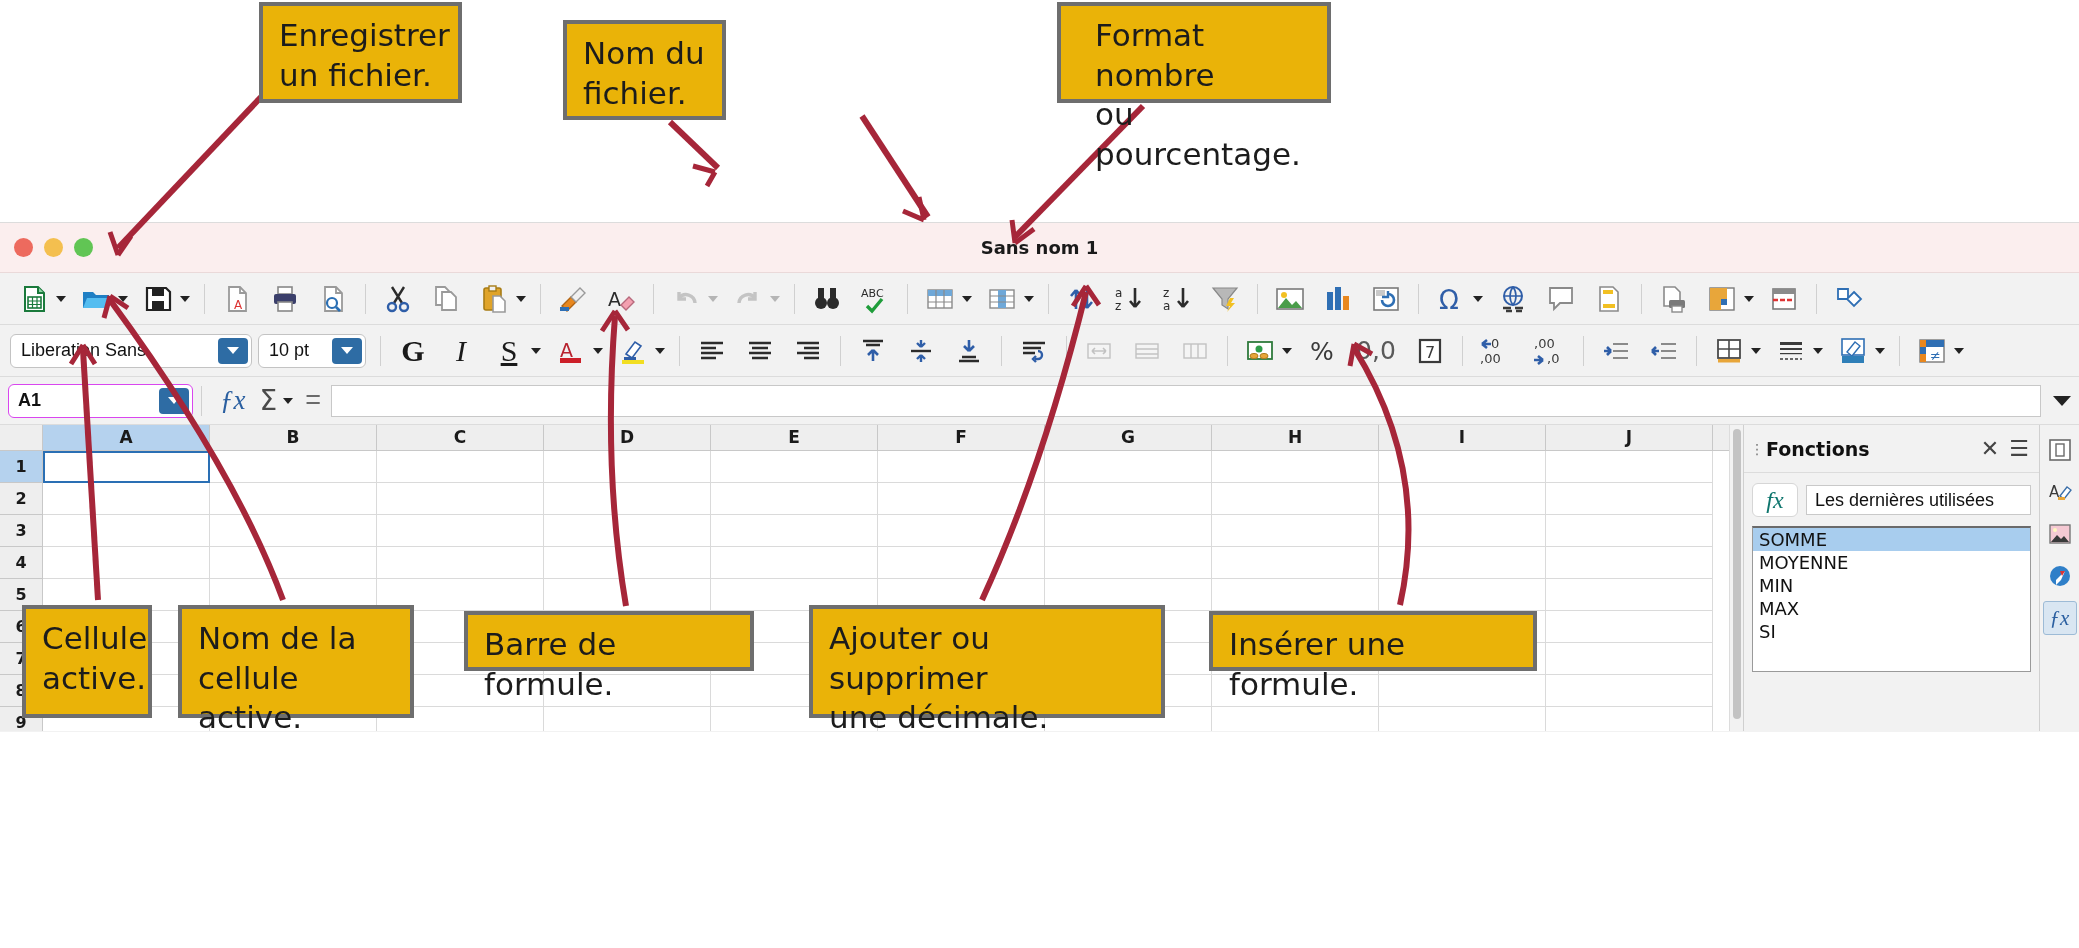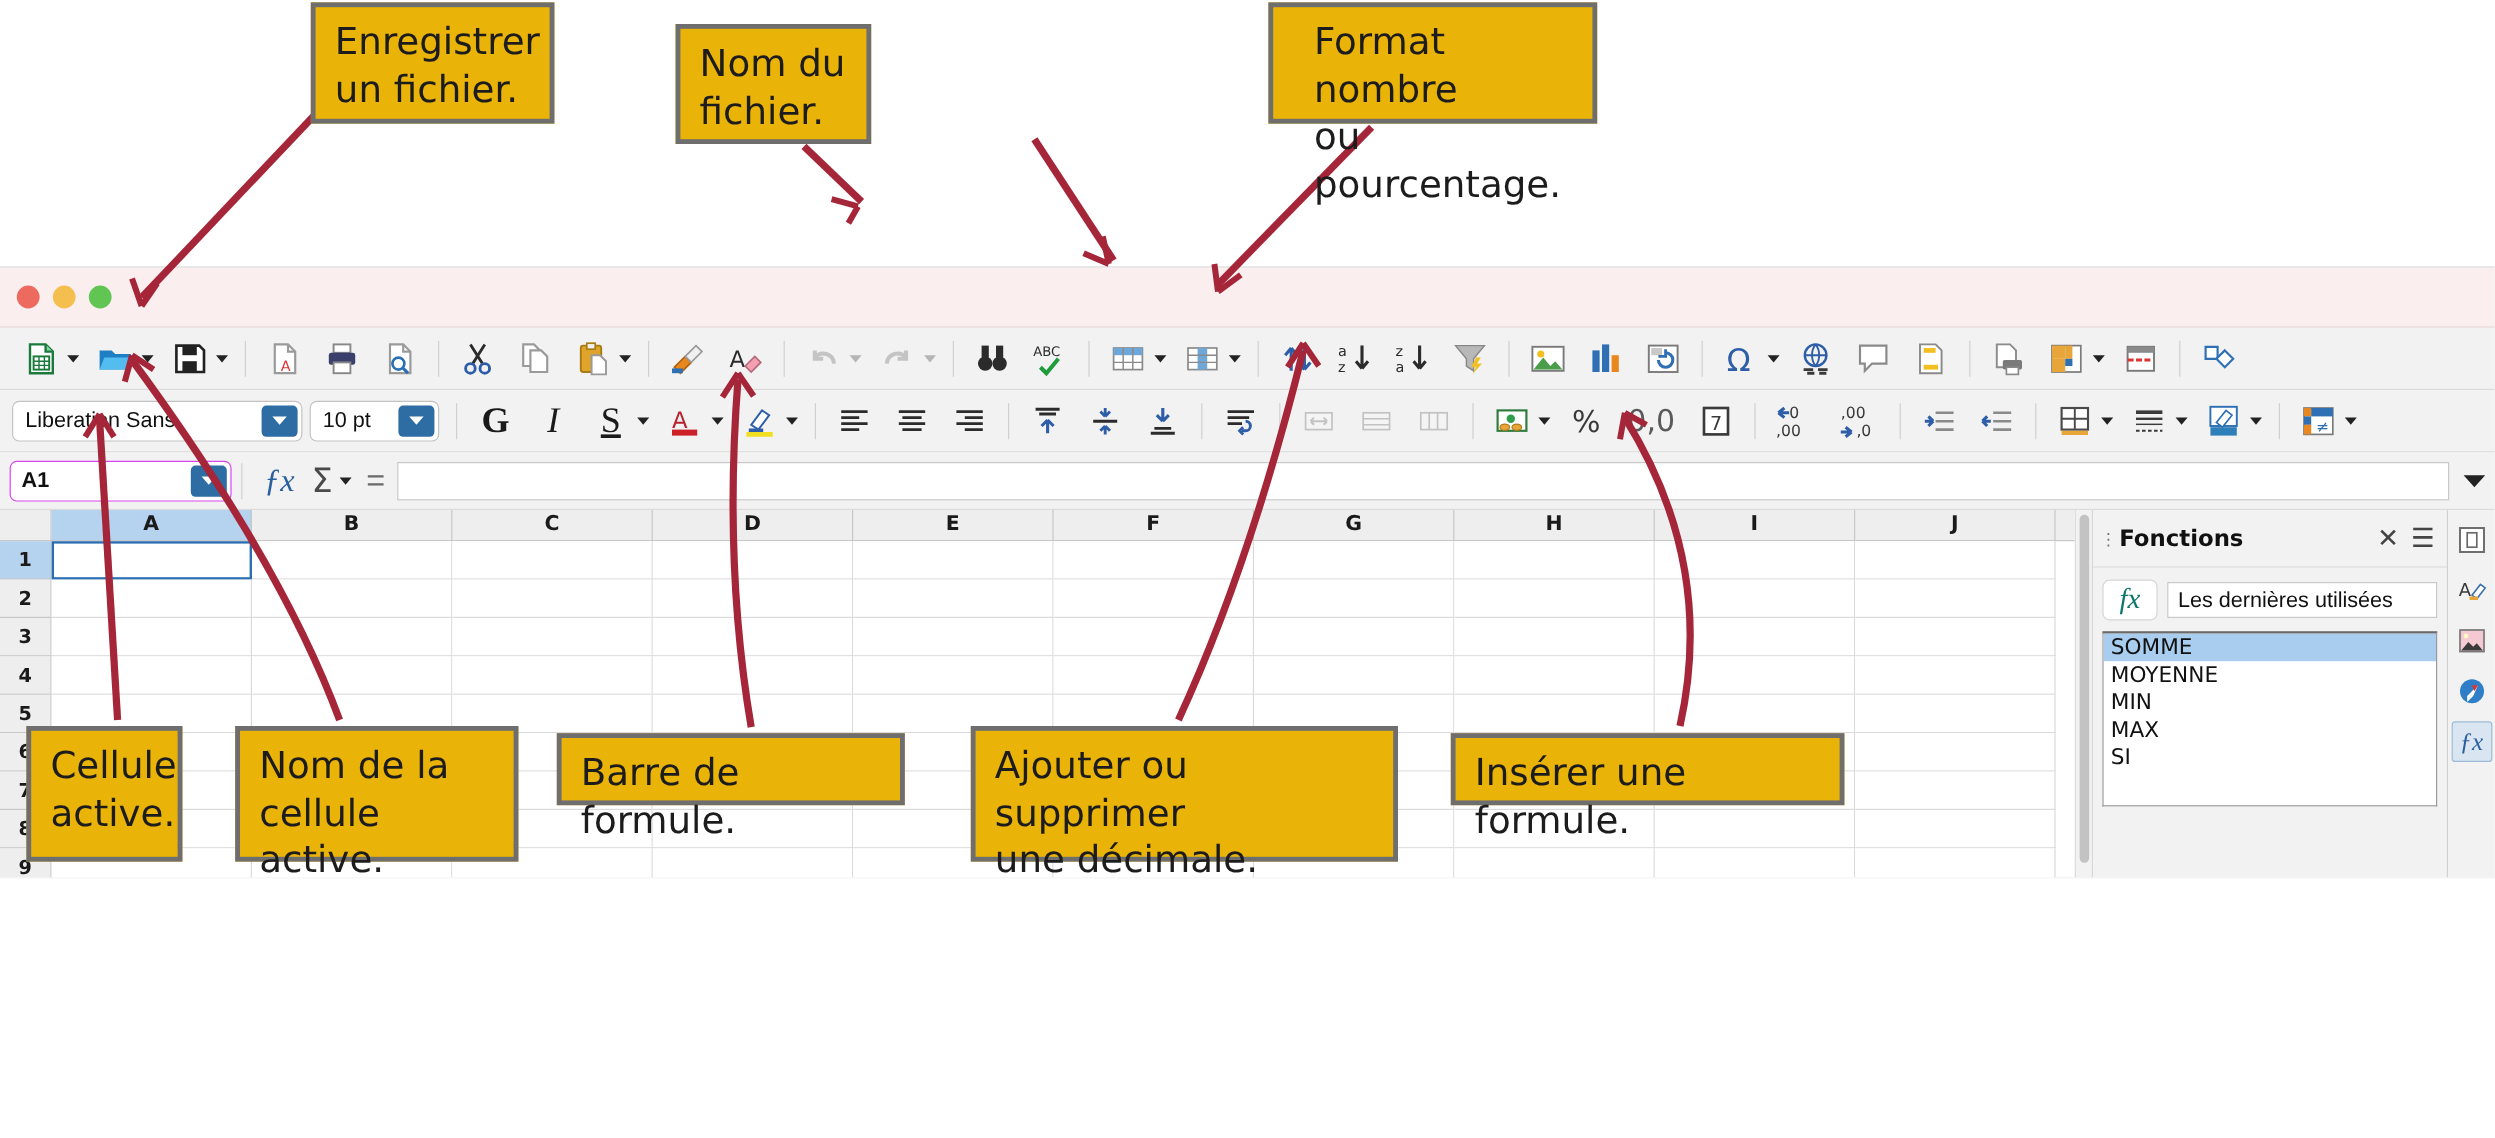"Sans nom 1" div { html: none -> <div>Sans nom 1</div> }
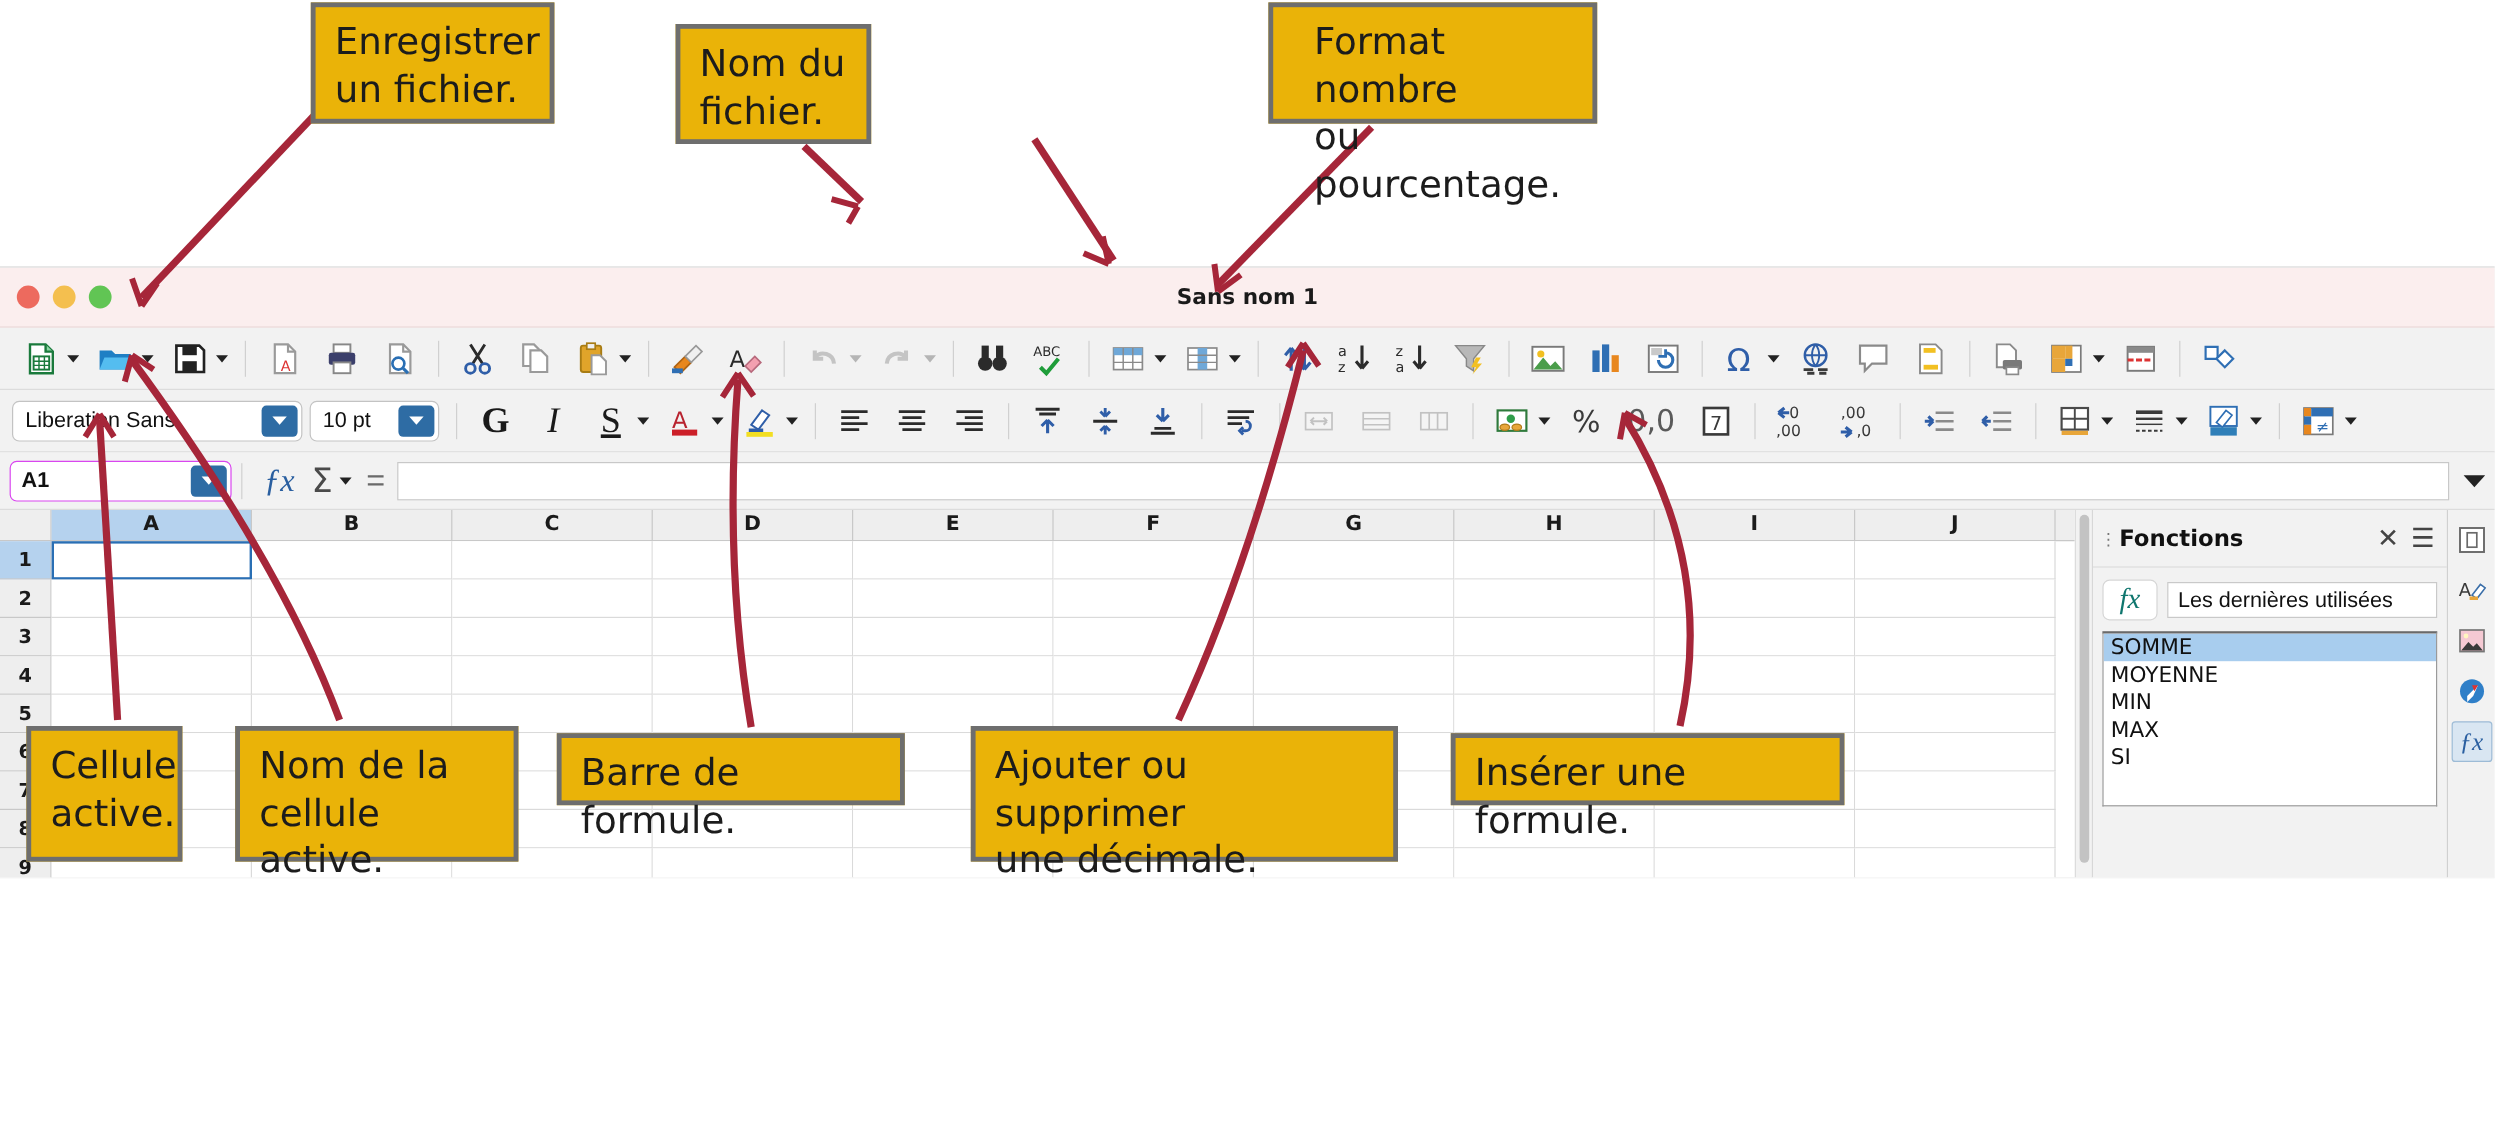"Nom de la" div.callout { left: 196px -> 178px }
